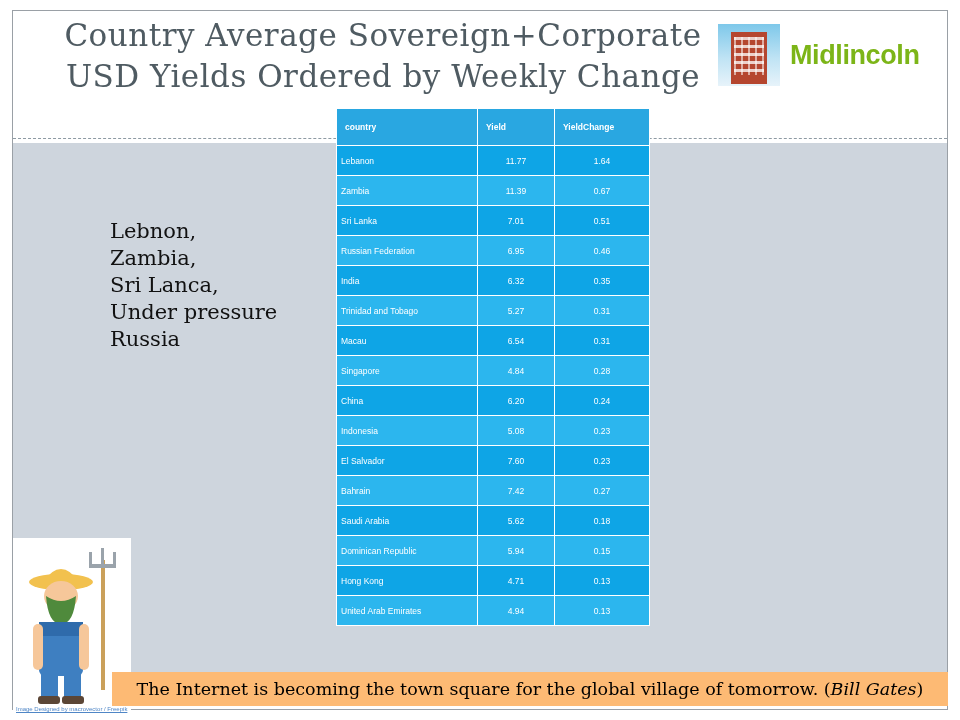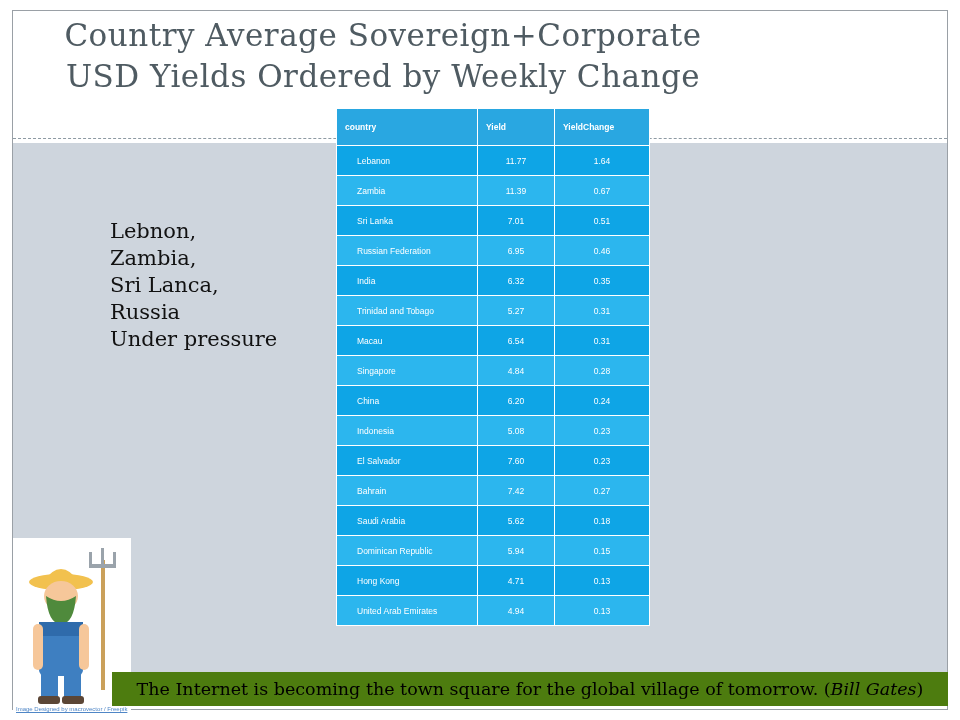"Midlincoln" div.logo-box { html: none -> <div> <div> <div></div> </div> <div>Midlincoln</div> </div> }
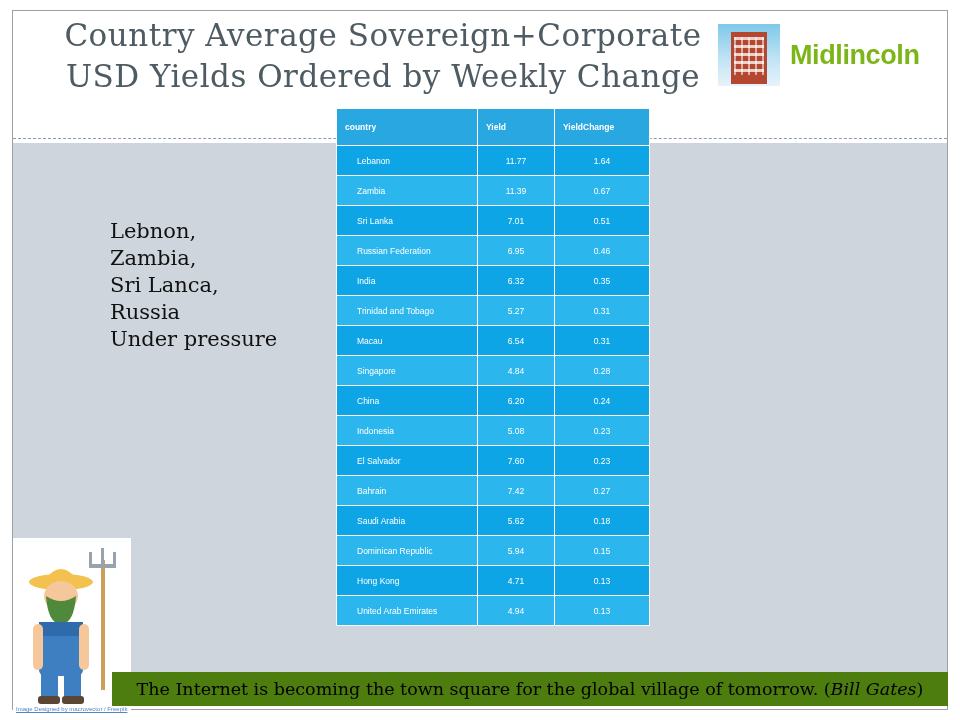"Lebanon" table.yield-table td { padding: 9px 20px -> 9px 4px }
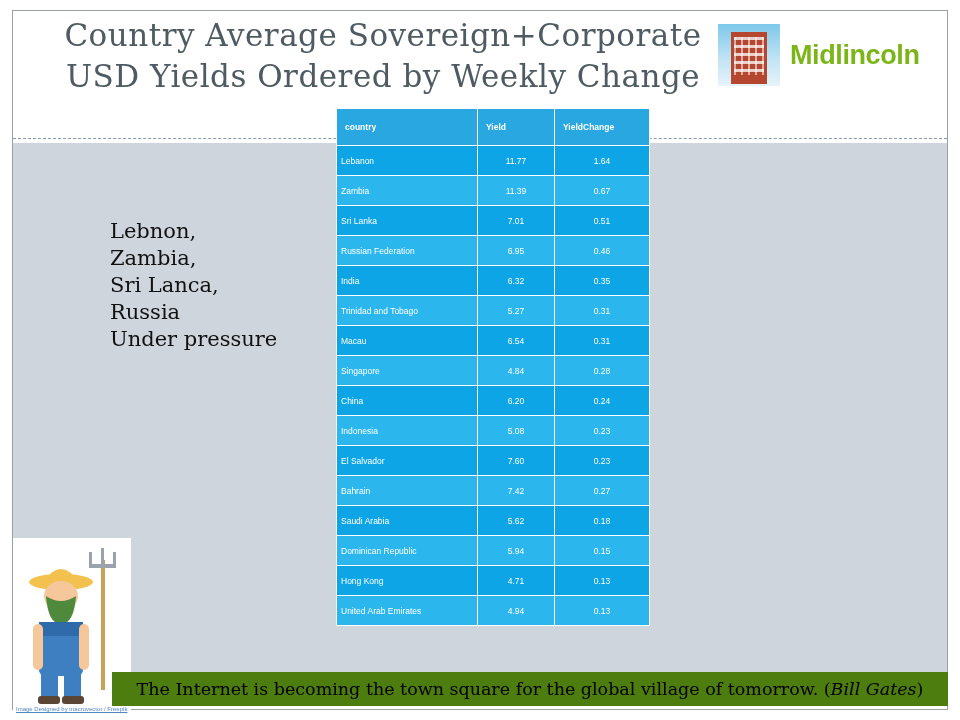"Russia" div { order: before "Under pressure" -> after "Under pressure" }
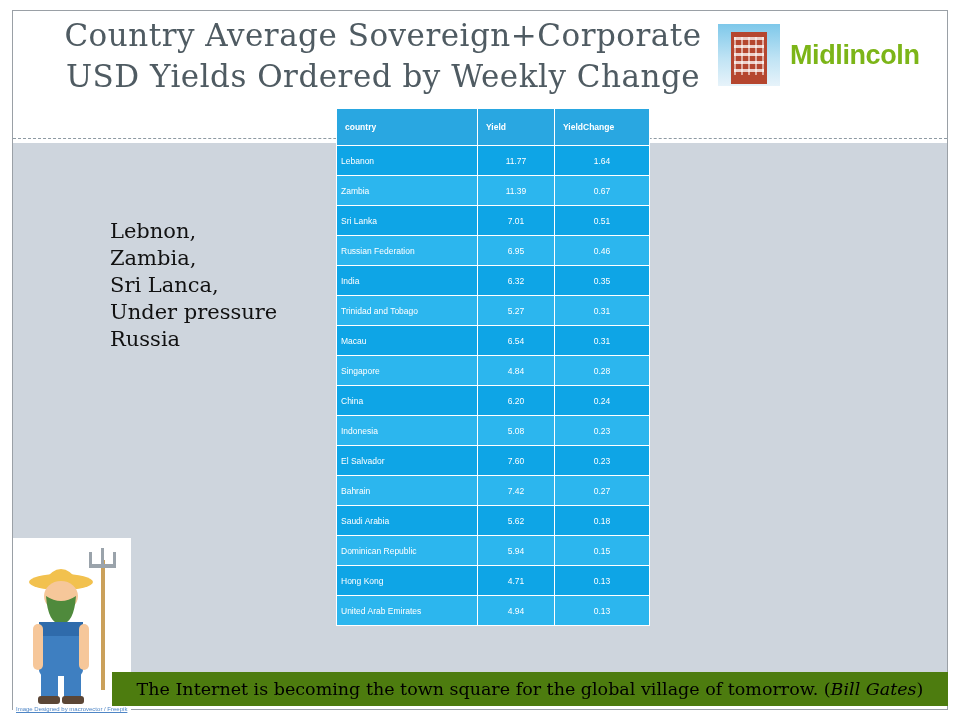"The Internet is becoming the" .footer-quote { background: #4d7c0f -> #fdba74 }
